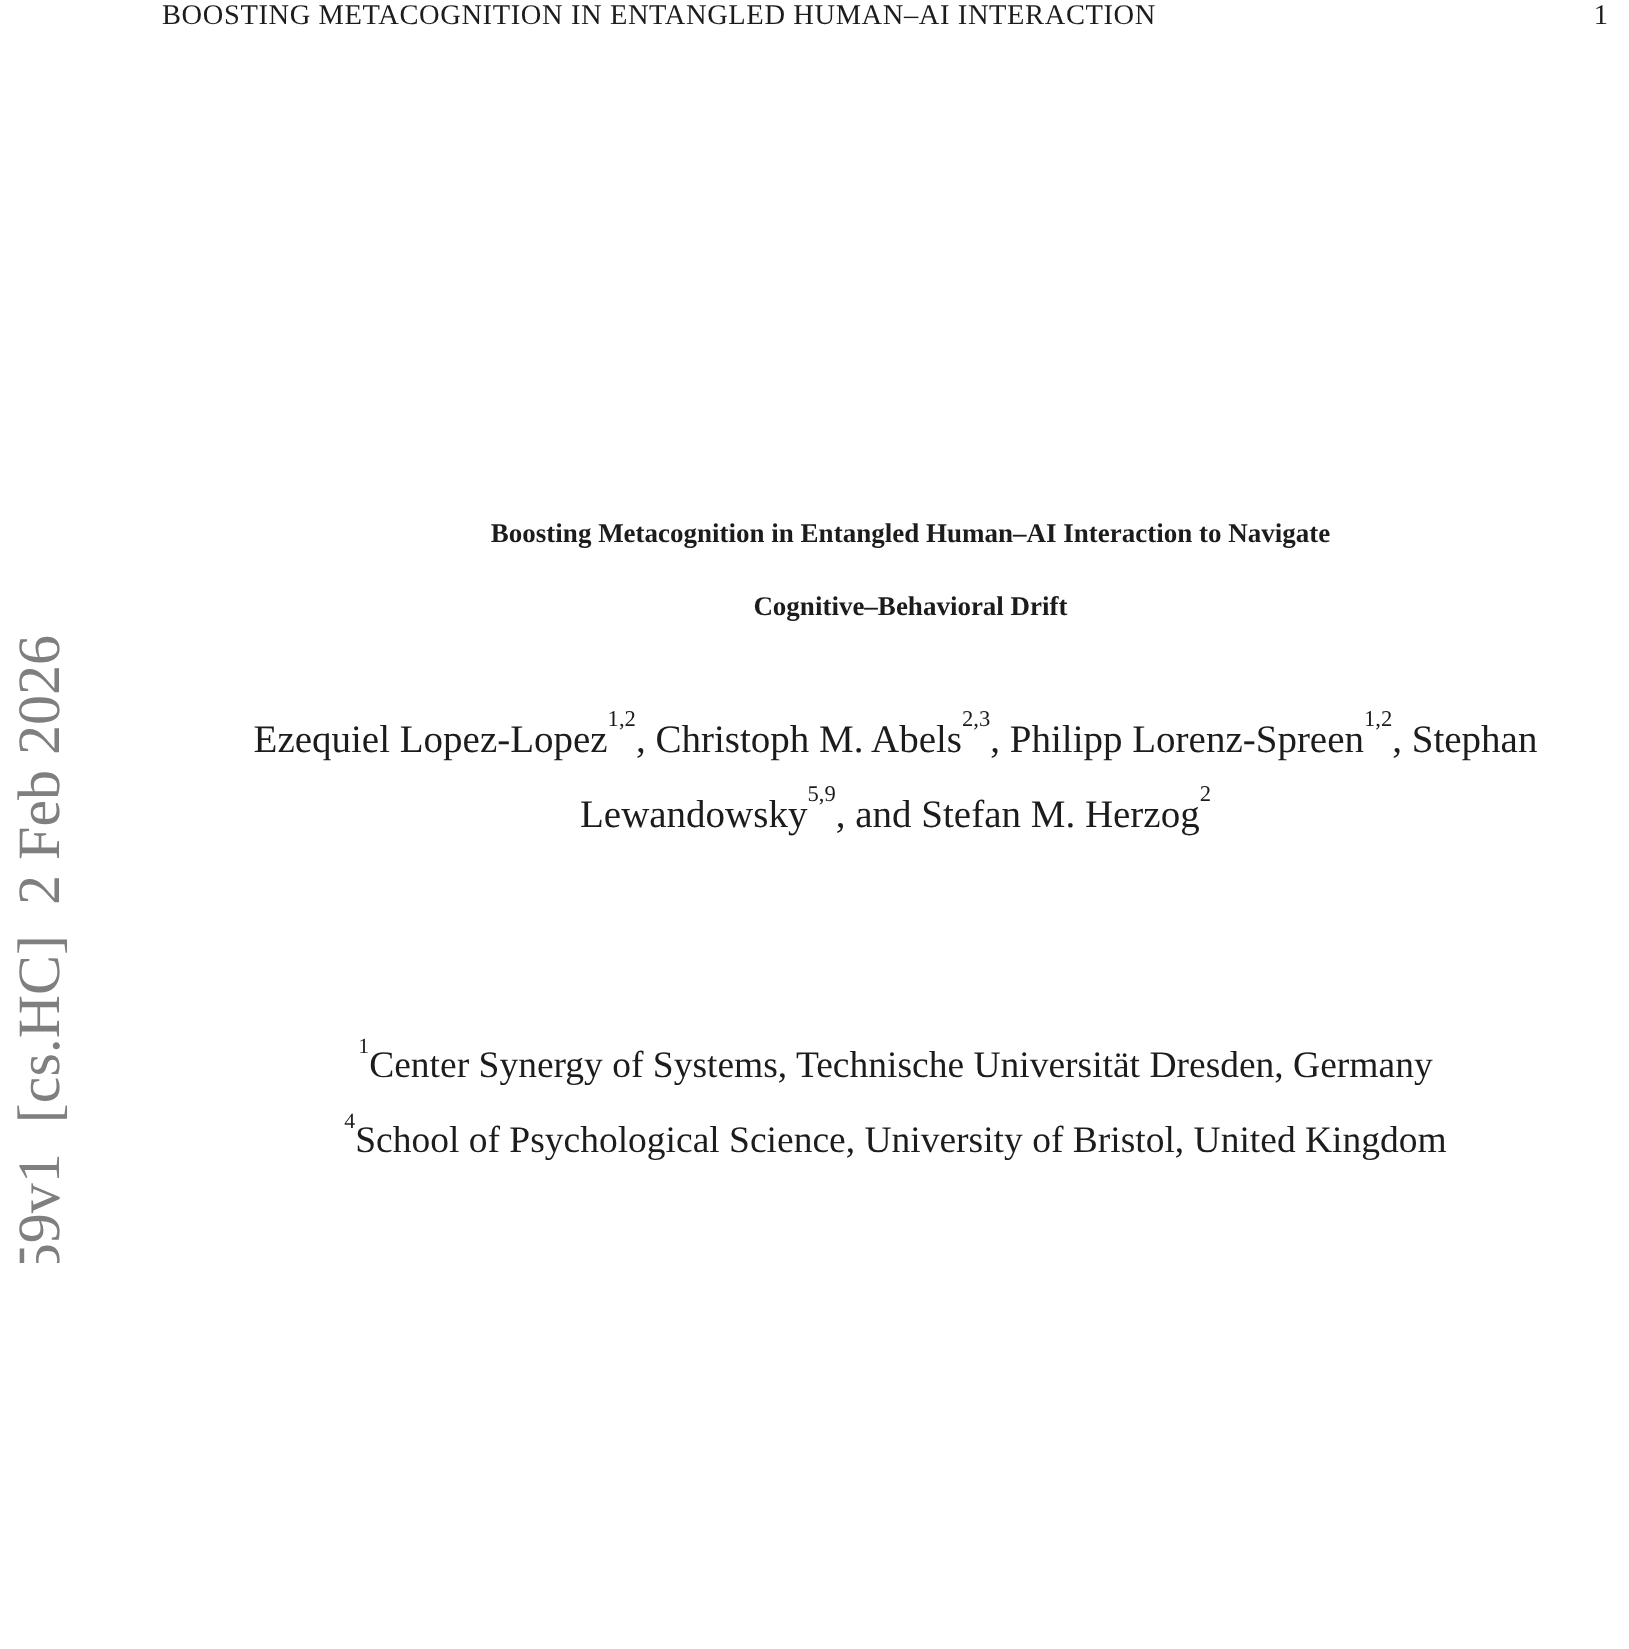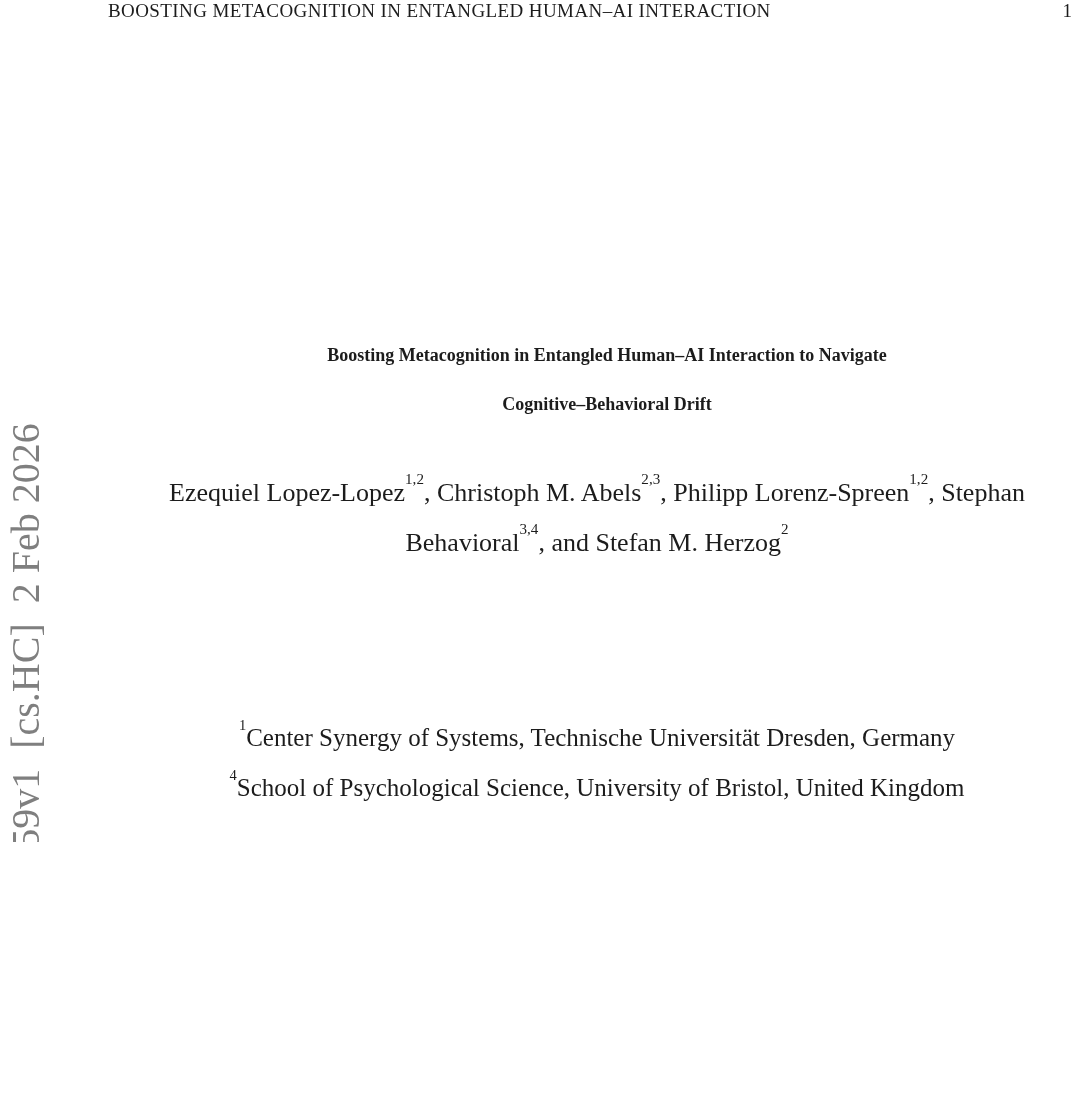"Behavioral" span { text: Behavioral -> Lewandowsky }
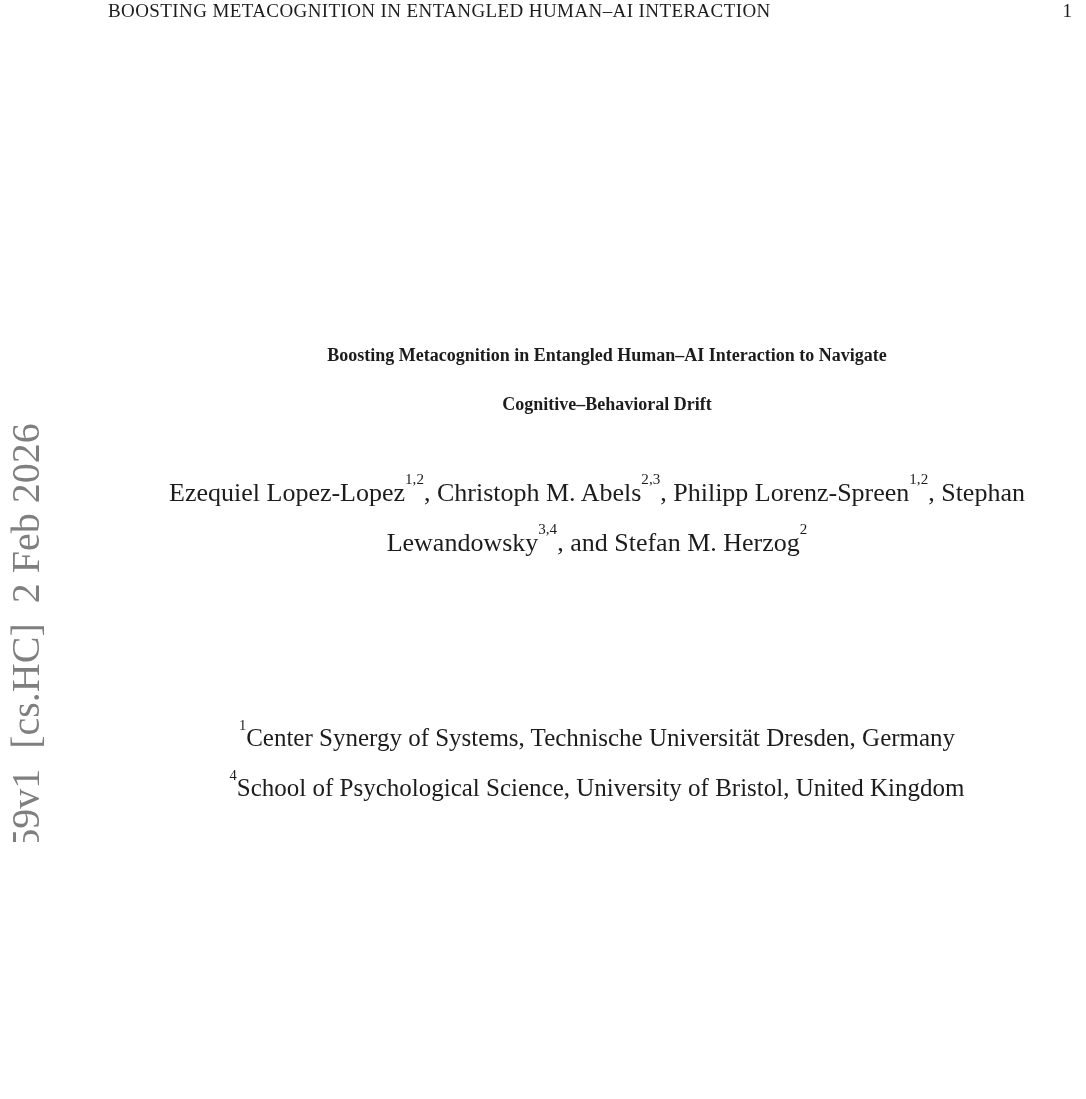"3,4" sup.ss { text: 3,4 -> 5,9 }
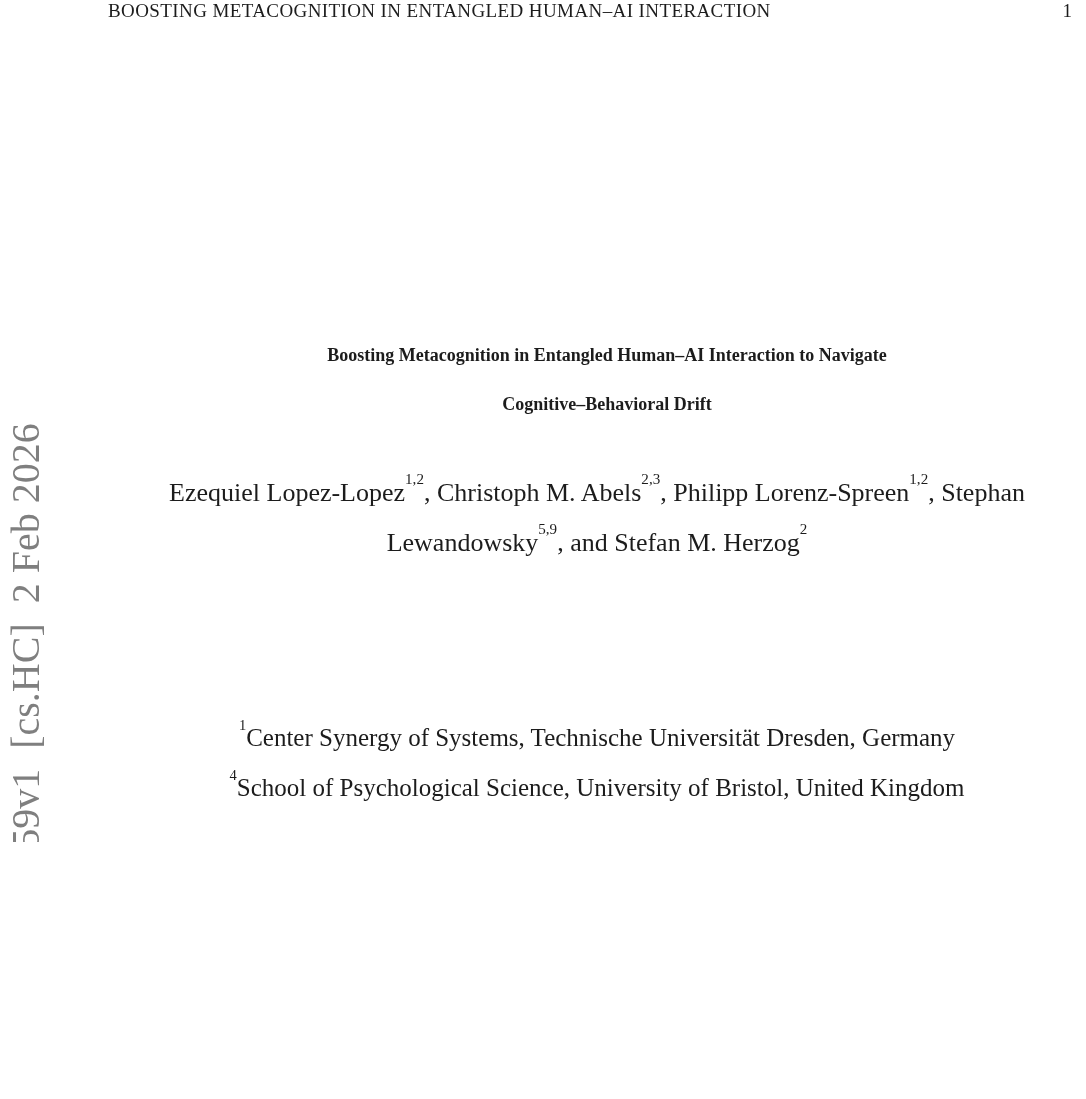"1Center Synergy of Systems, Technische" .affiliations { margin-top: 27px -> none }
